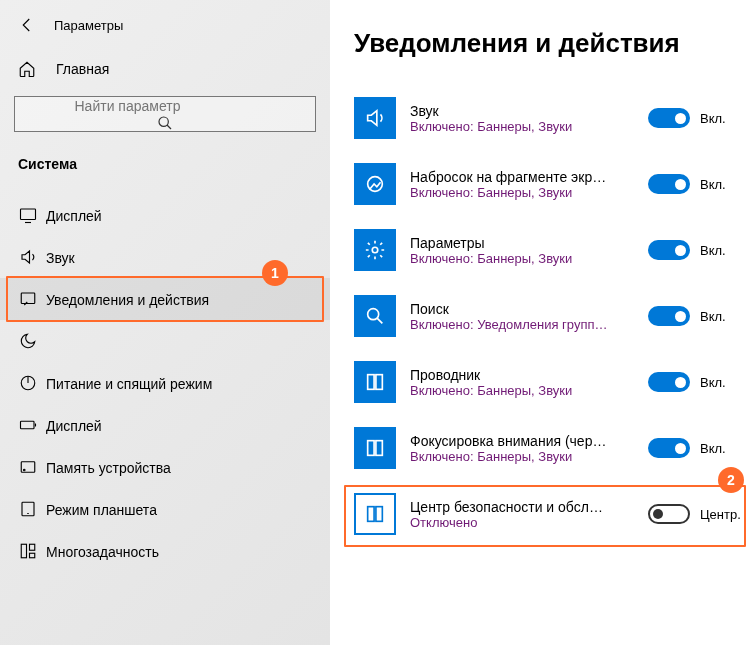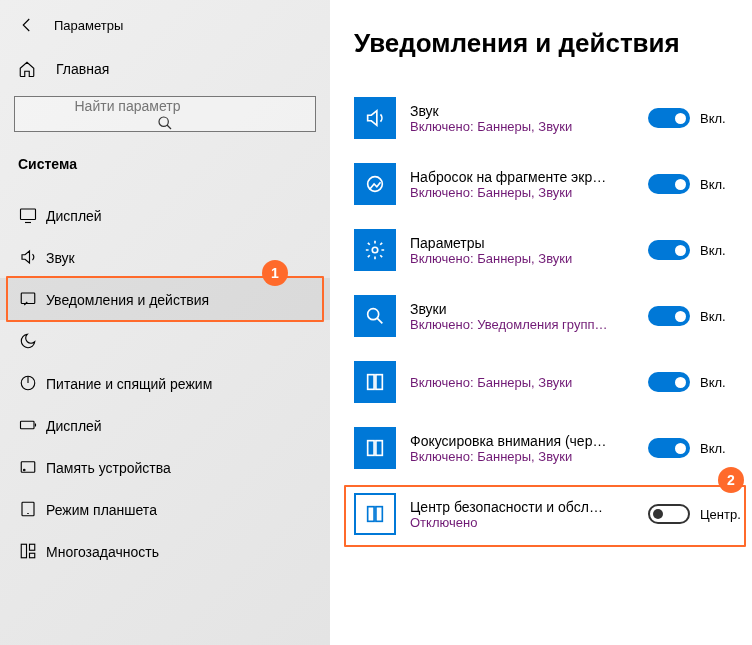"Звуки" div.app-title { text: Звуки -> Поиск }
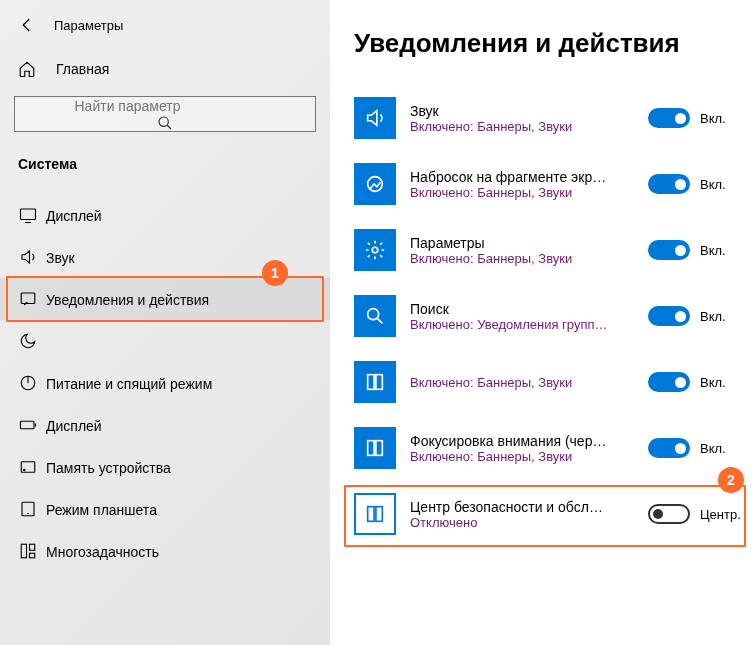"Проводник" div.app-title { html: none -> <div>Проводник</div> }
